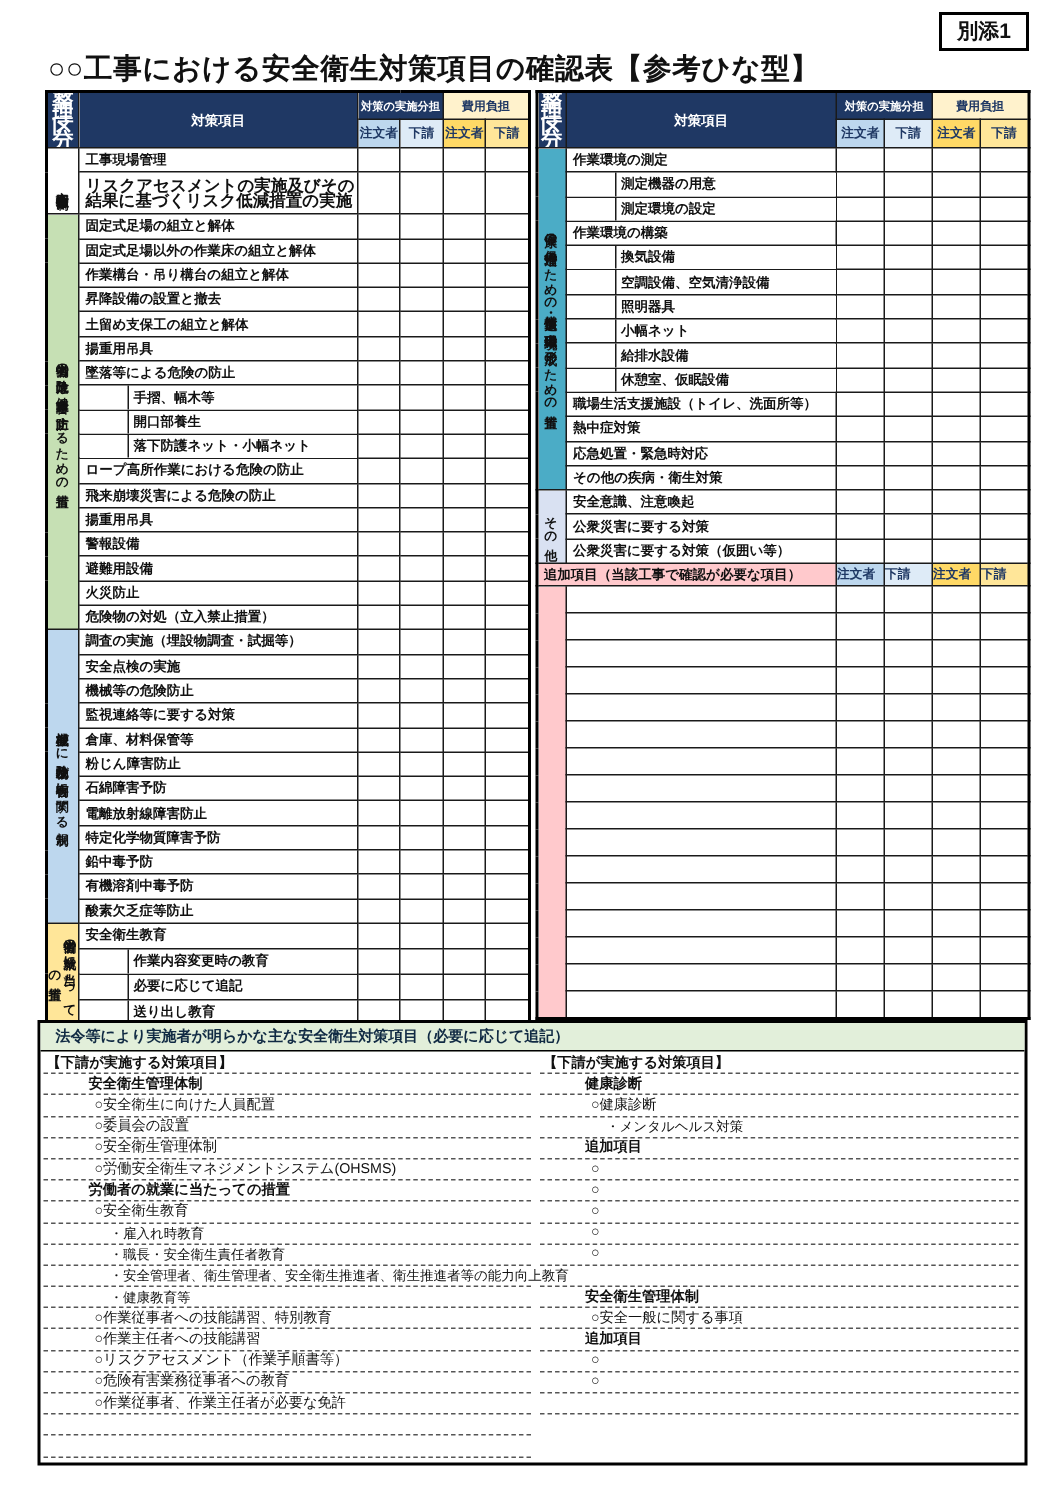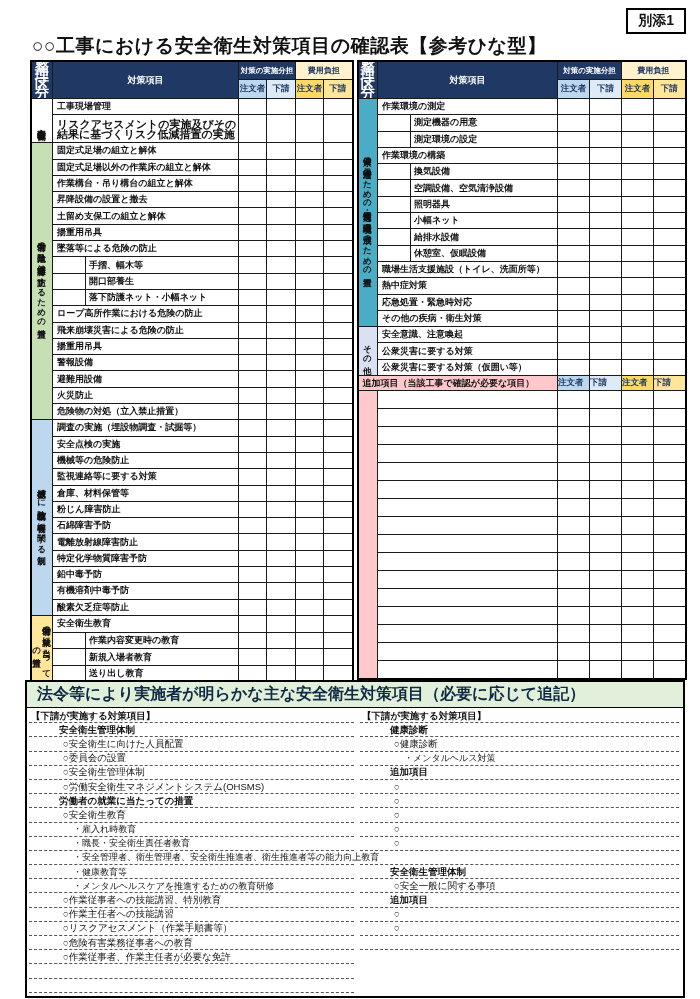"新規入場者教育" td.item { text: 新規入場者教育 -> 必要に応じて追記 }
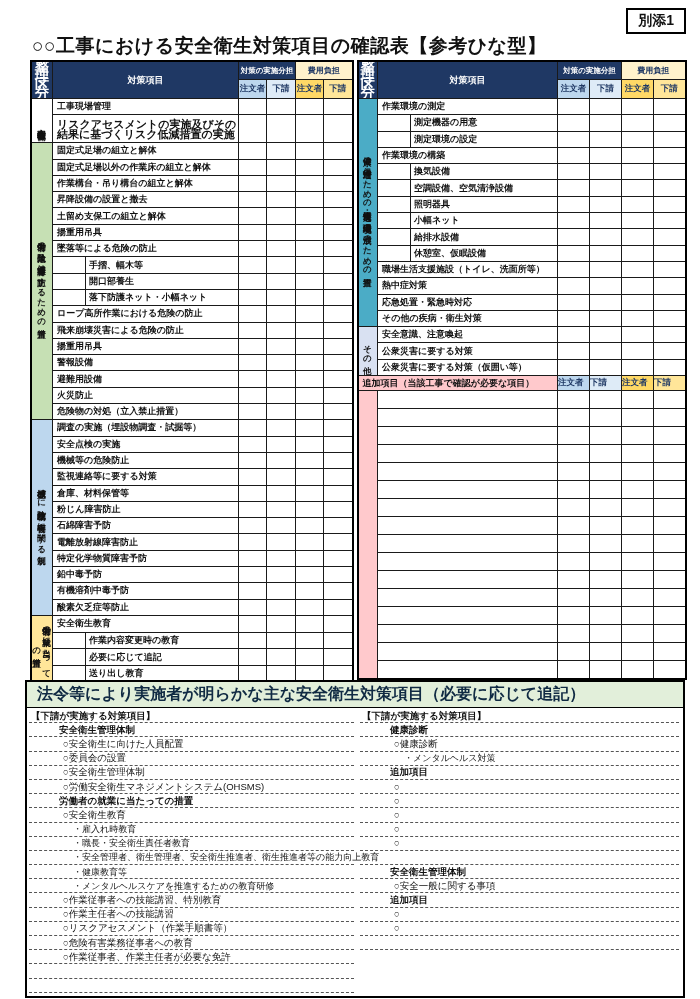"法令等により実施者が明らかな主な安全衛生対策項目（必要に応じて追記）" .bottom-title { font-size: 16px -> 10px }
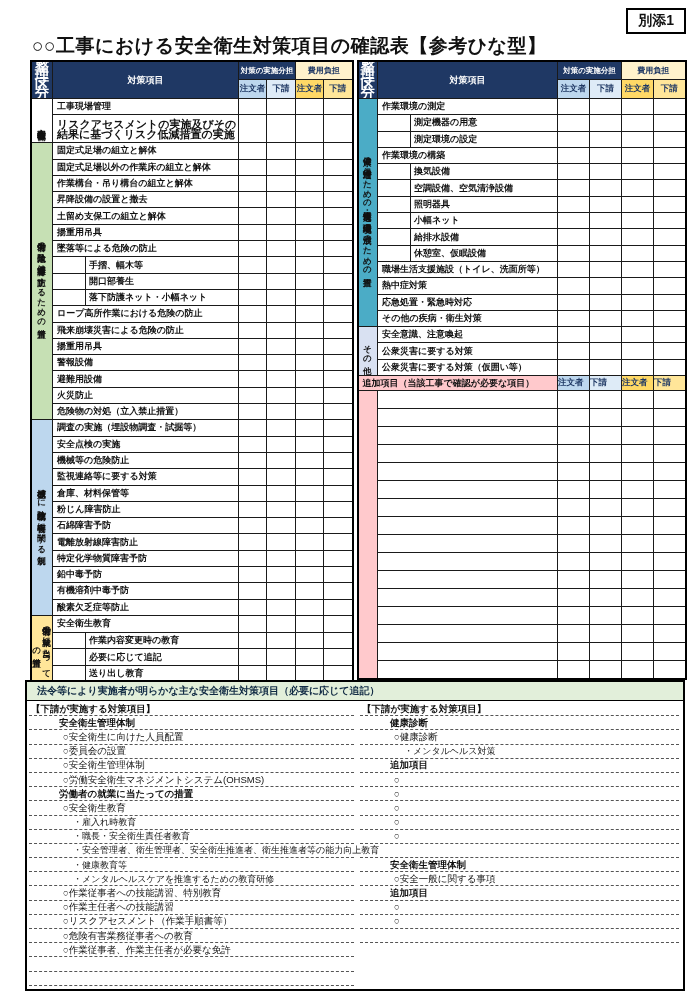"・メンタルヘルスケアを推進するための教育研修" div.b-row { html: <div>・メンタルヘルスケアを推進するための教育研修</div> -> none }
